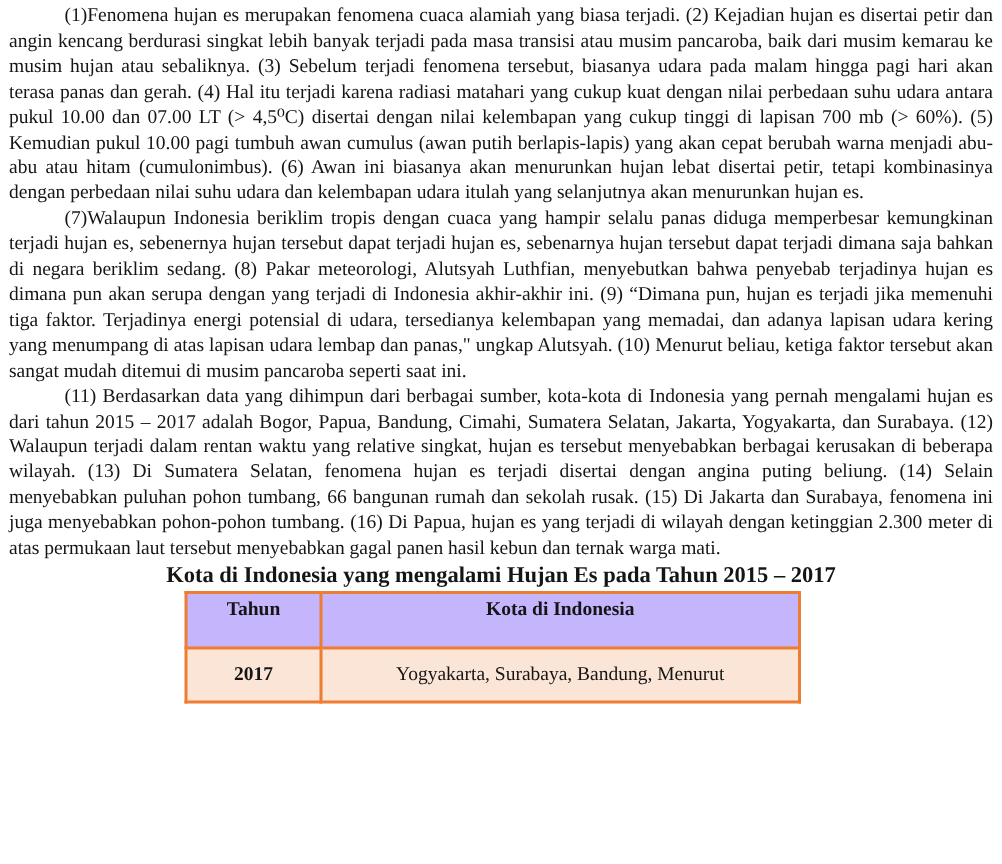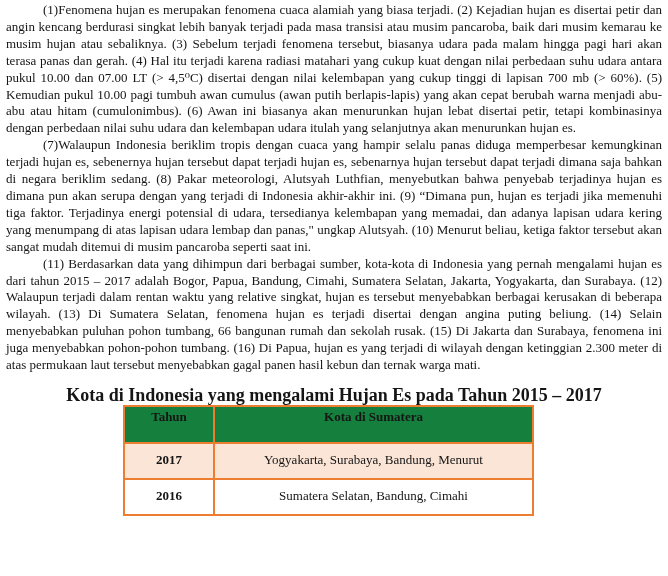"Kota di Indonesia yang mengalami" .table-title { font-size: 18px -> 15px; margin: 13px 0 1px 0 -> 2px 0 1px 0 }
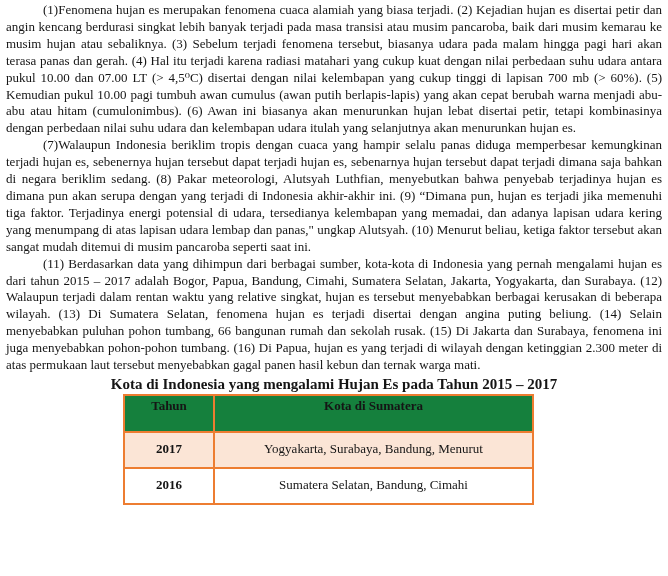"Tahun" tr.header-row th { background: #15803d -> #c4b5fd }
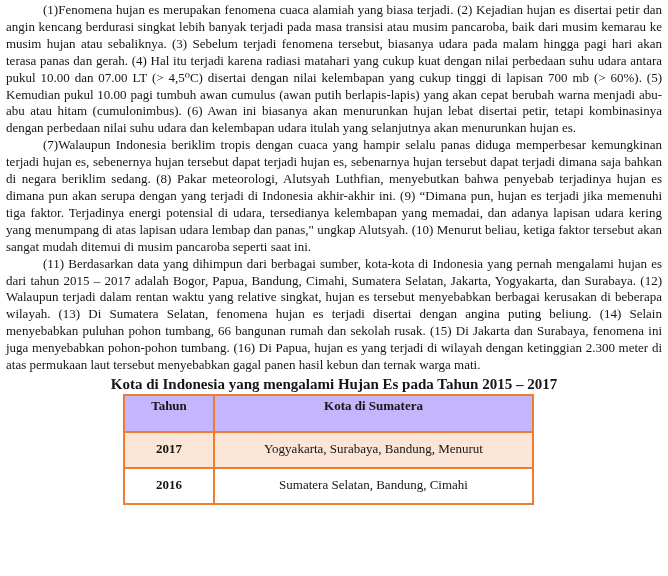"Kota di Sumatera" th.col-city { text: Sumatera -> Indonesia }
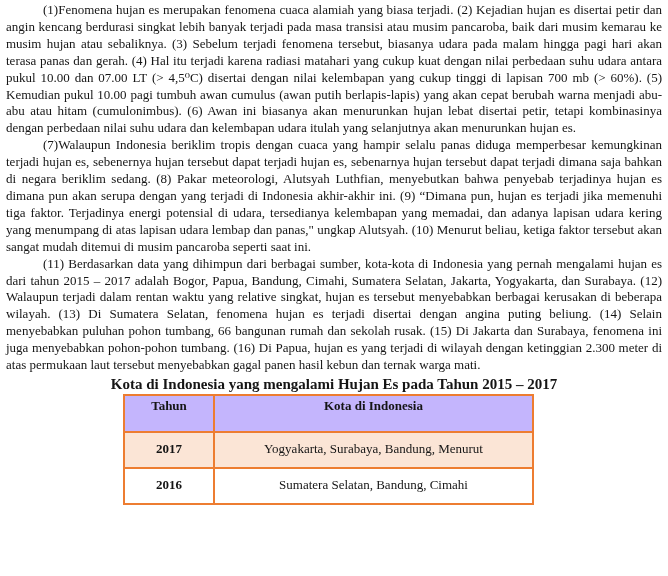"2016" tr.data-row { html: <tr> <td>2016</td> <td>Sumatera Selatan, Bandung, Cimahi</td> </tr> -> none }
